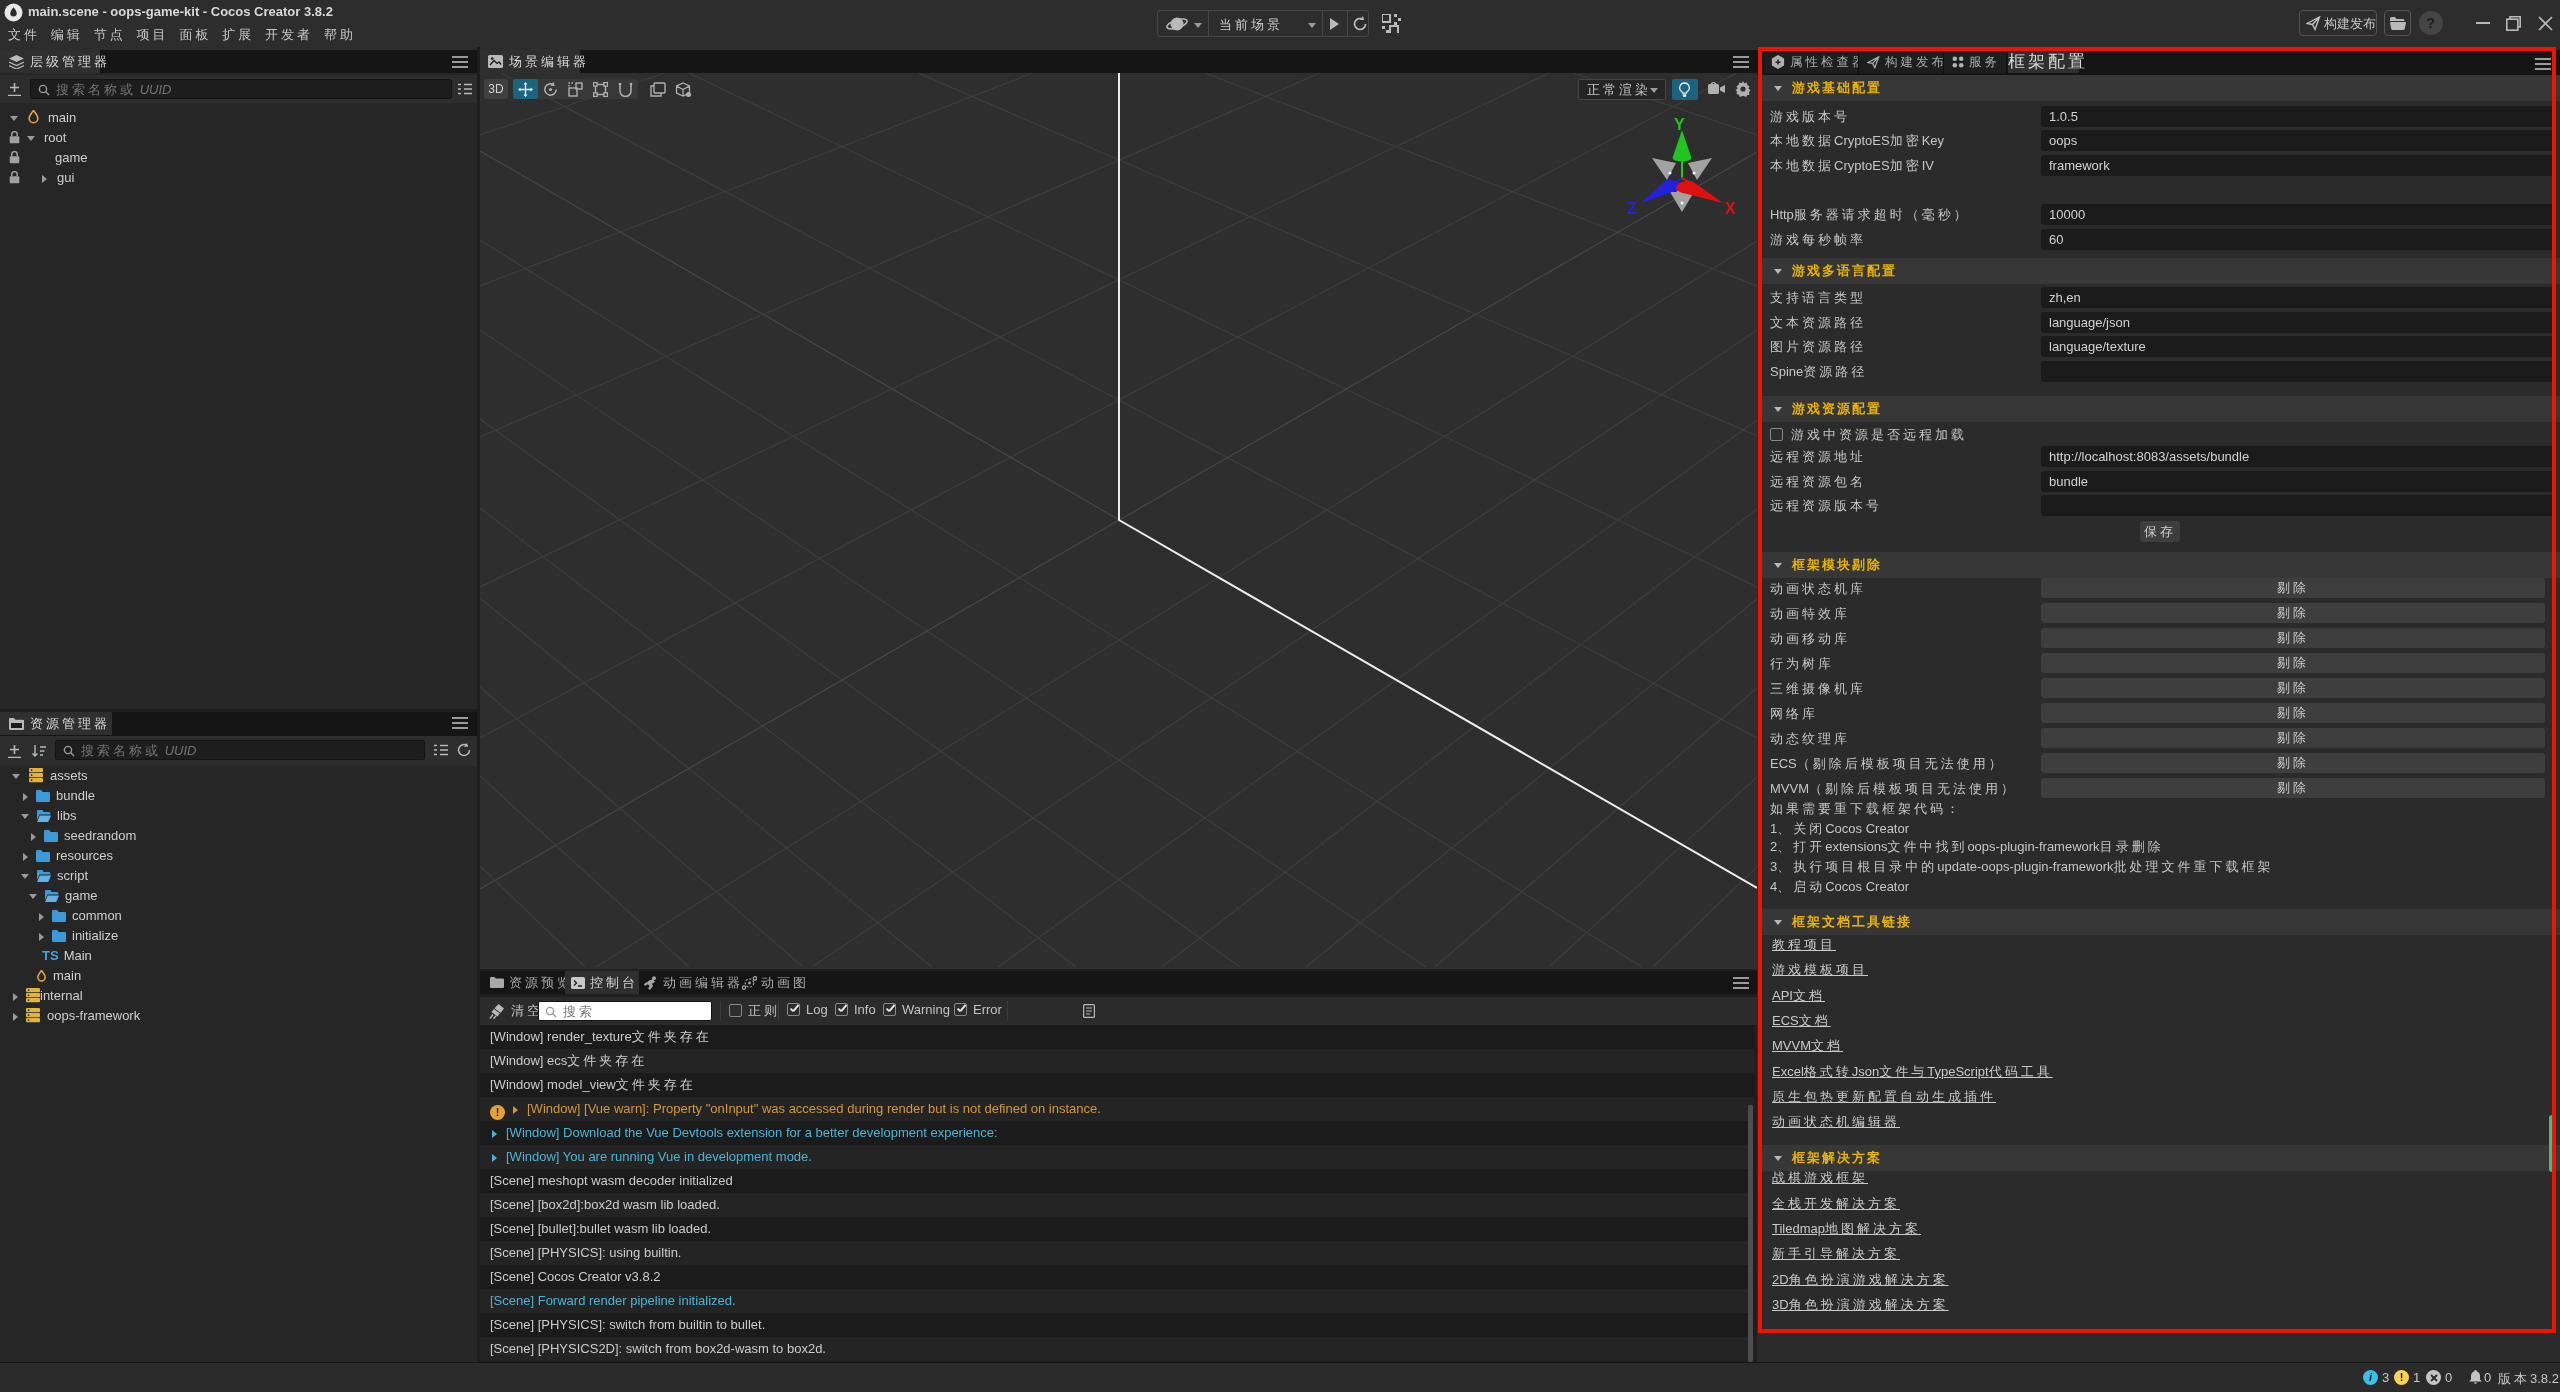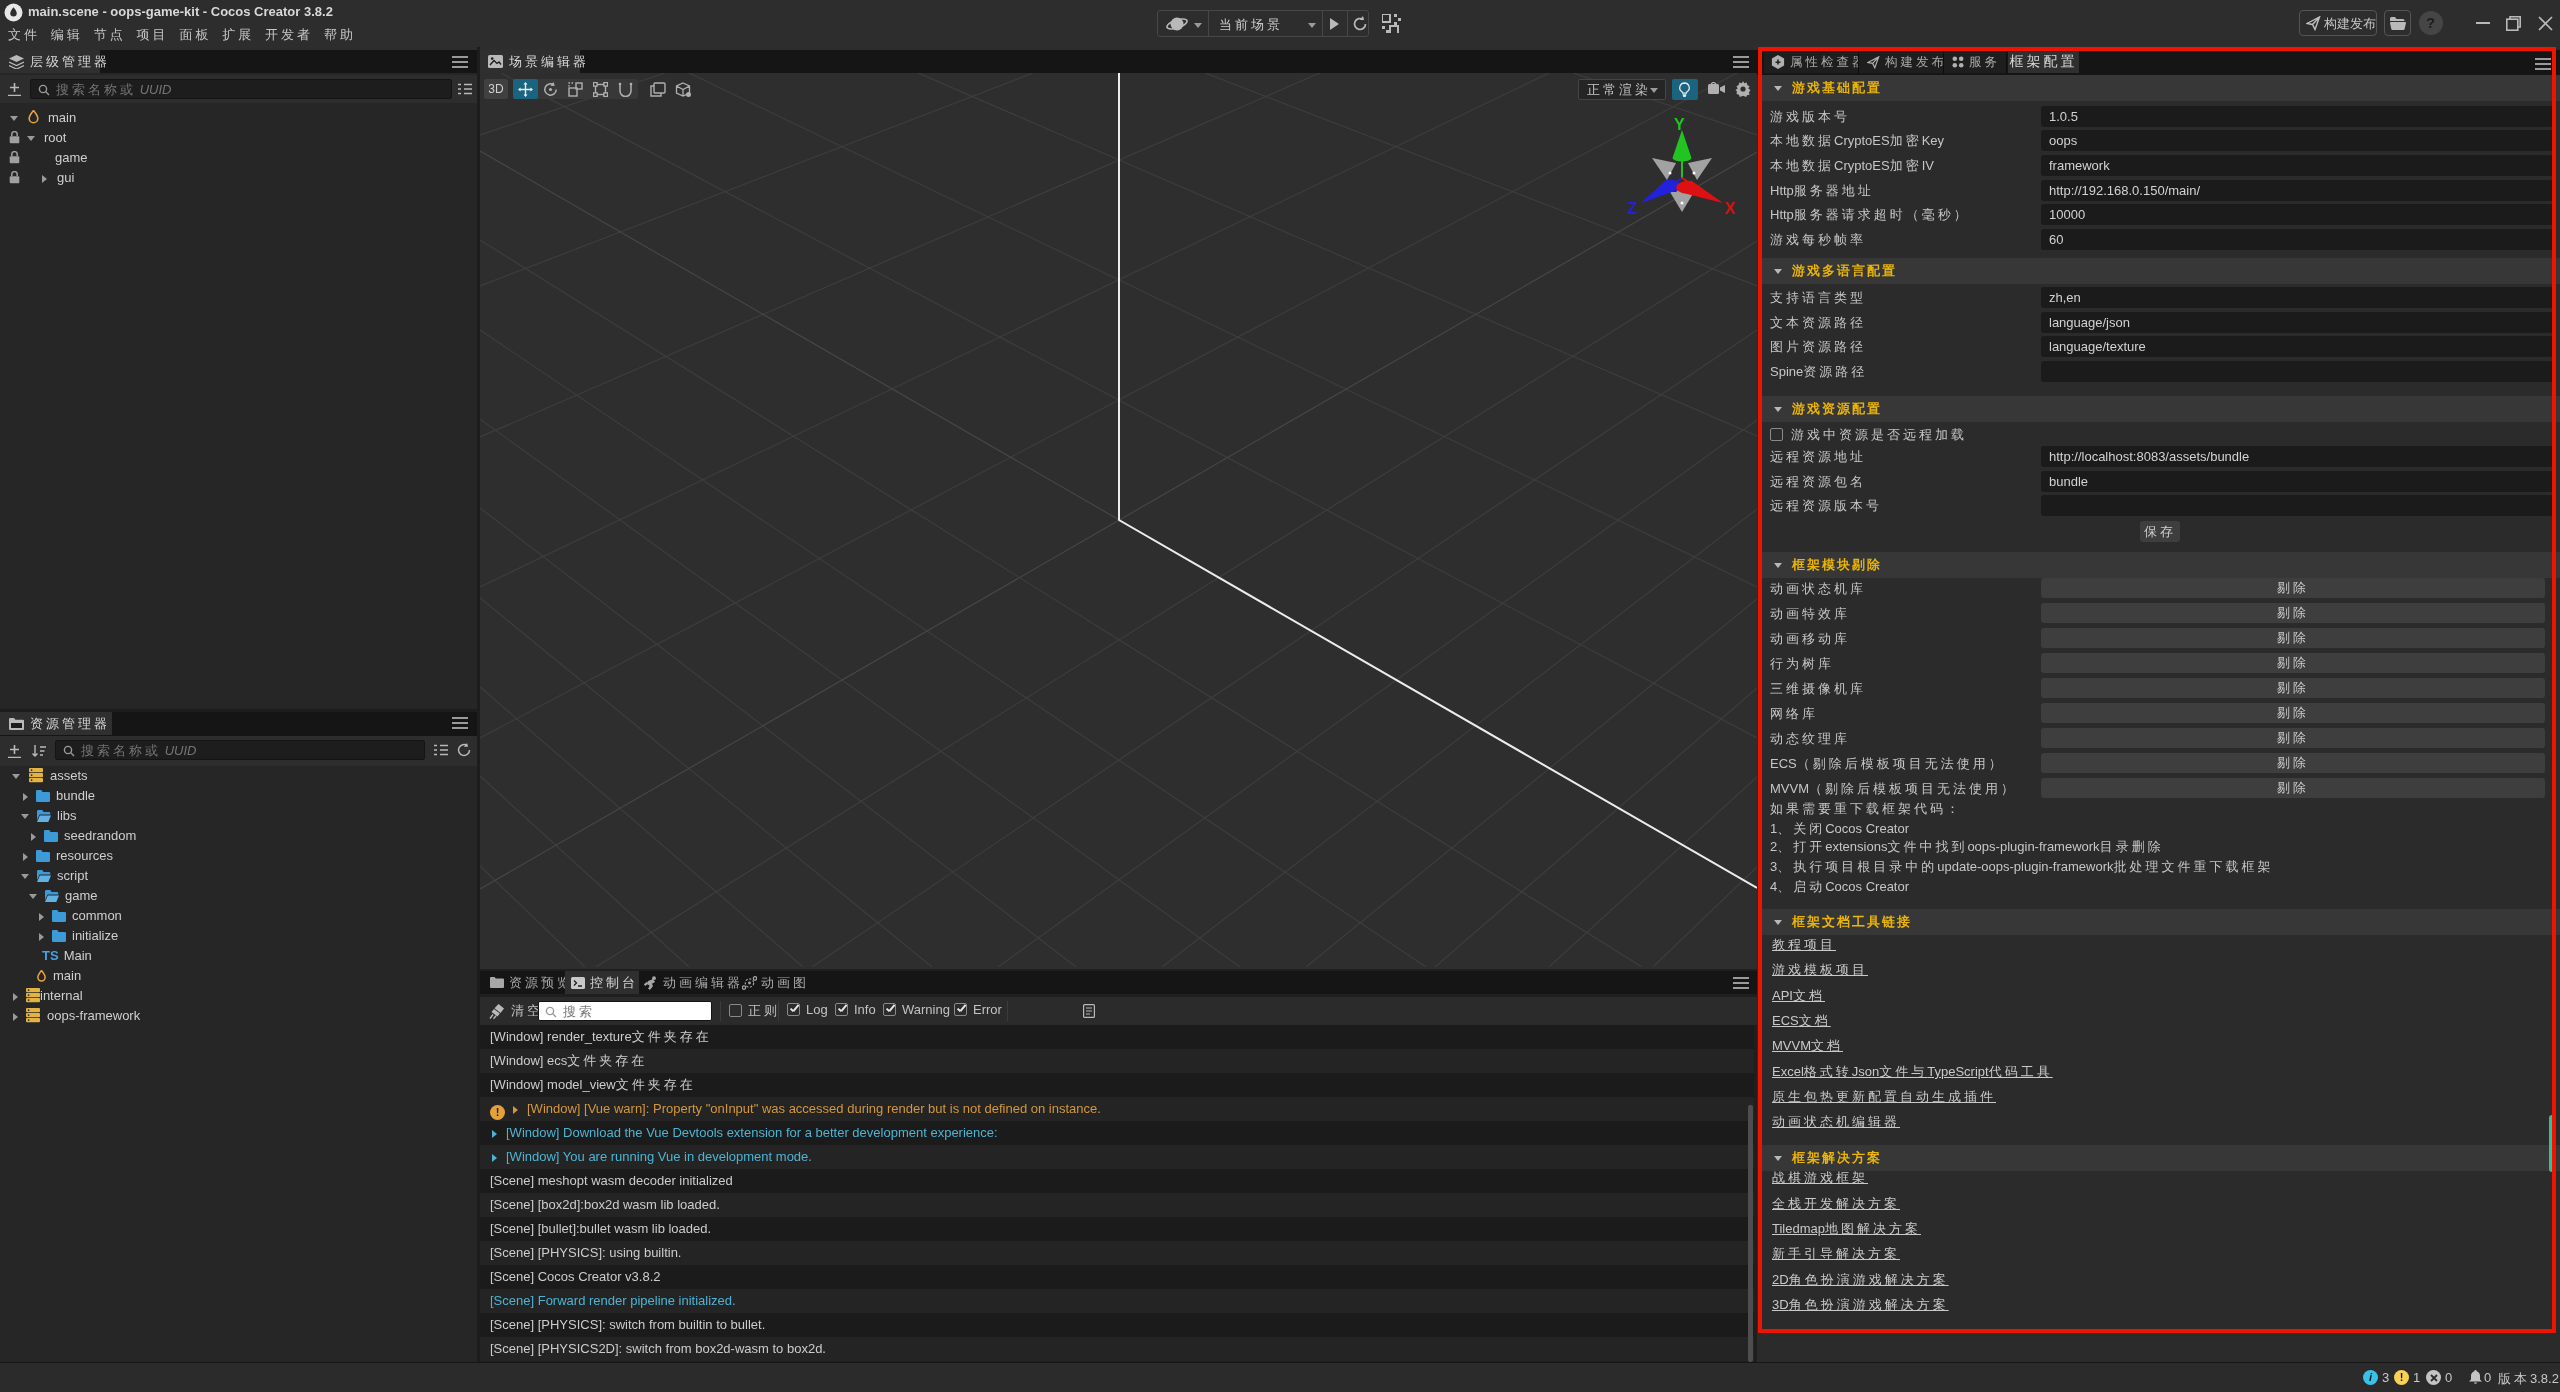"框架配置" span.c { font-size: 14px -> 17px }
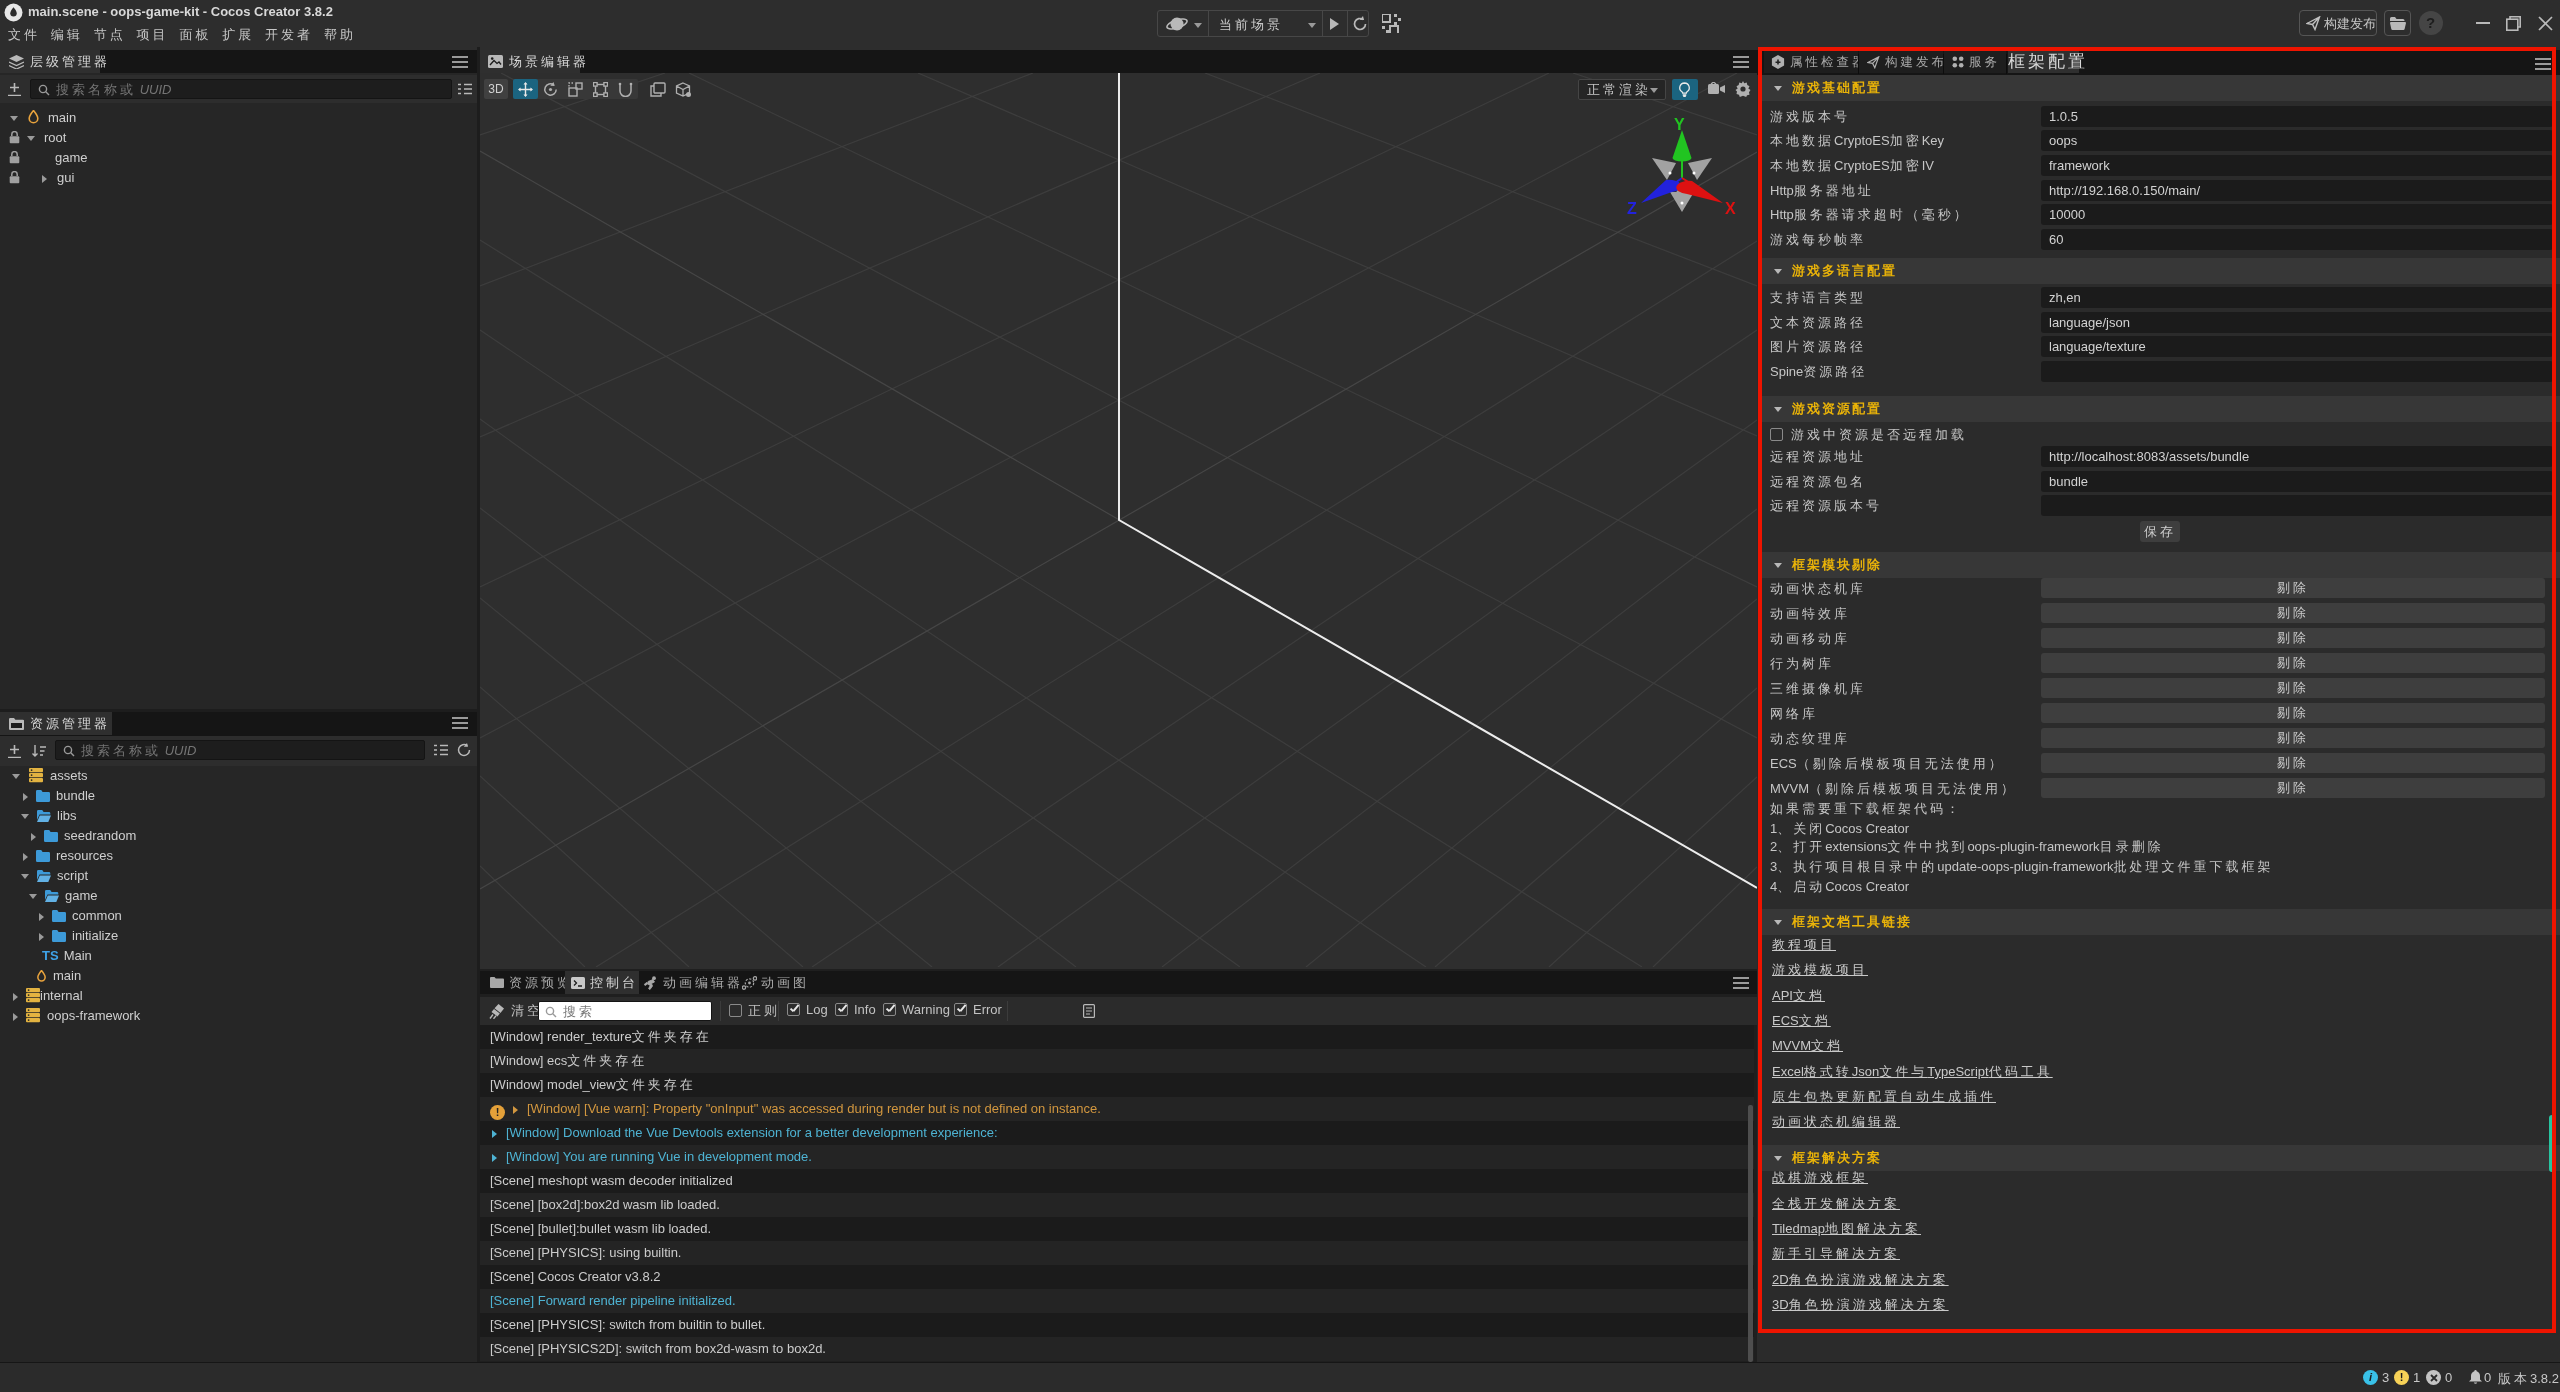"Http服务器地址" div.frow { html: <div> <span>Http<span>服务器地址</span></span> <span>http://192.168.0.150/main/</span> </div> -> none }
